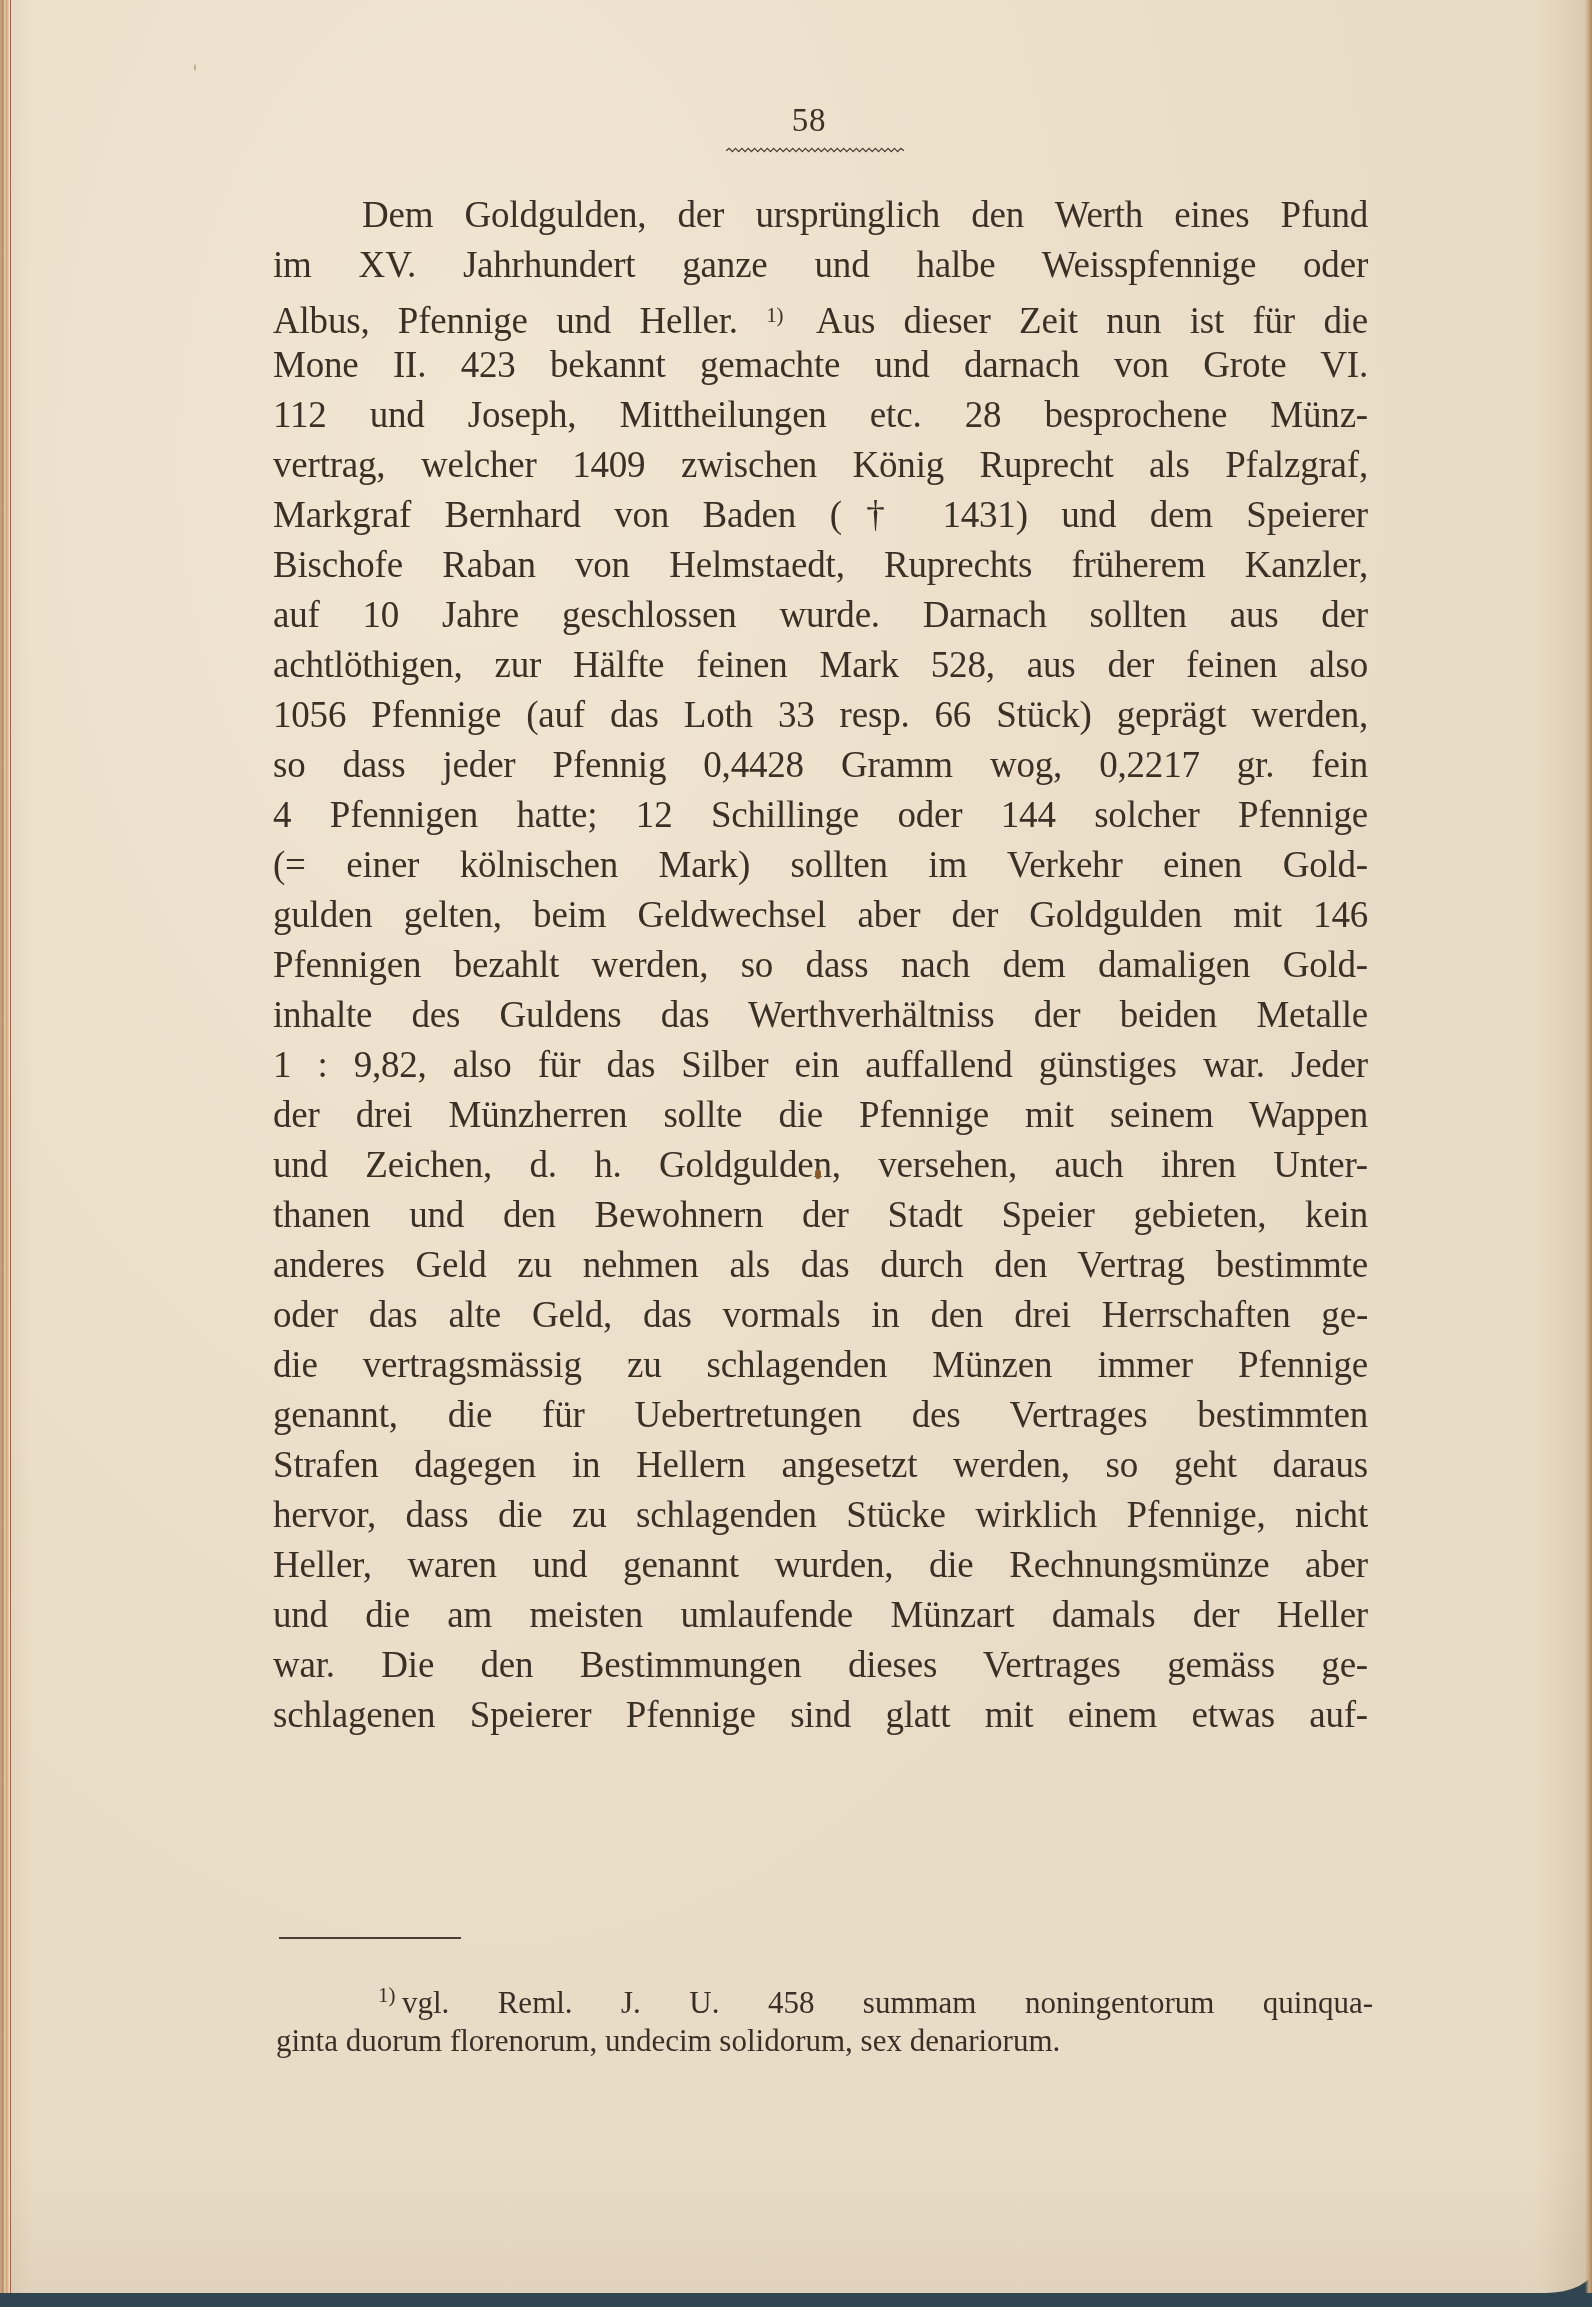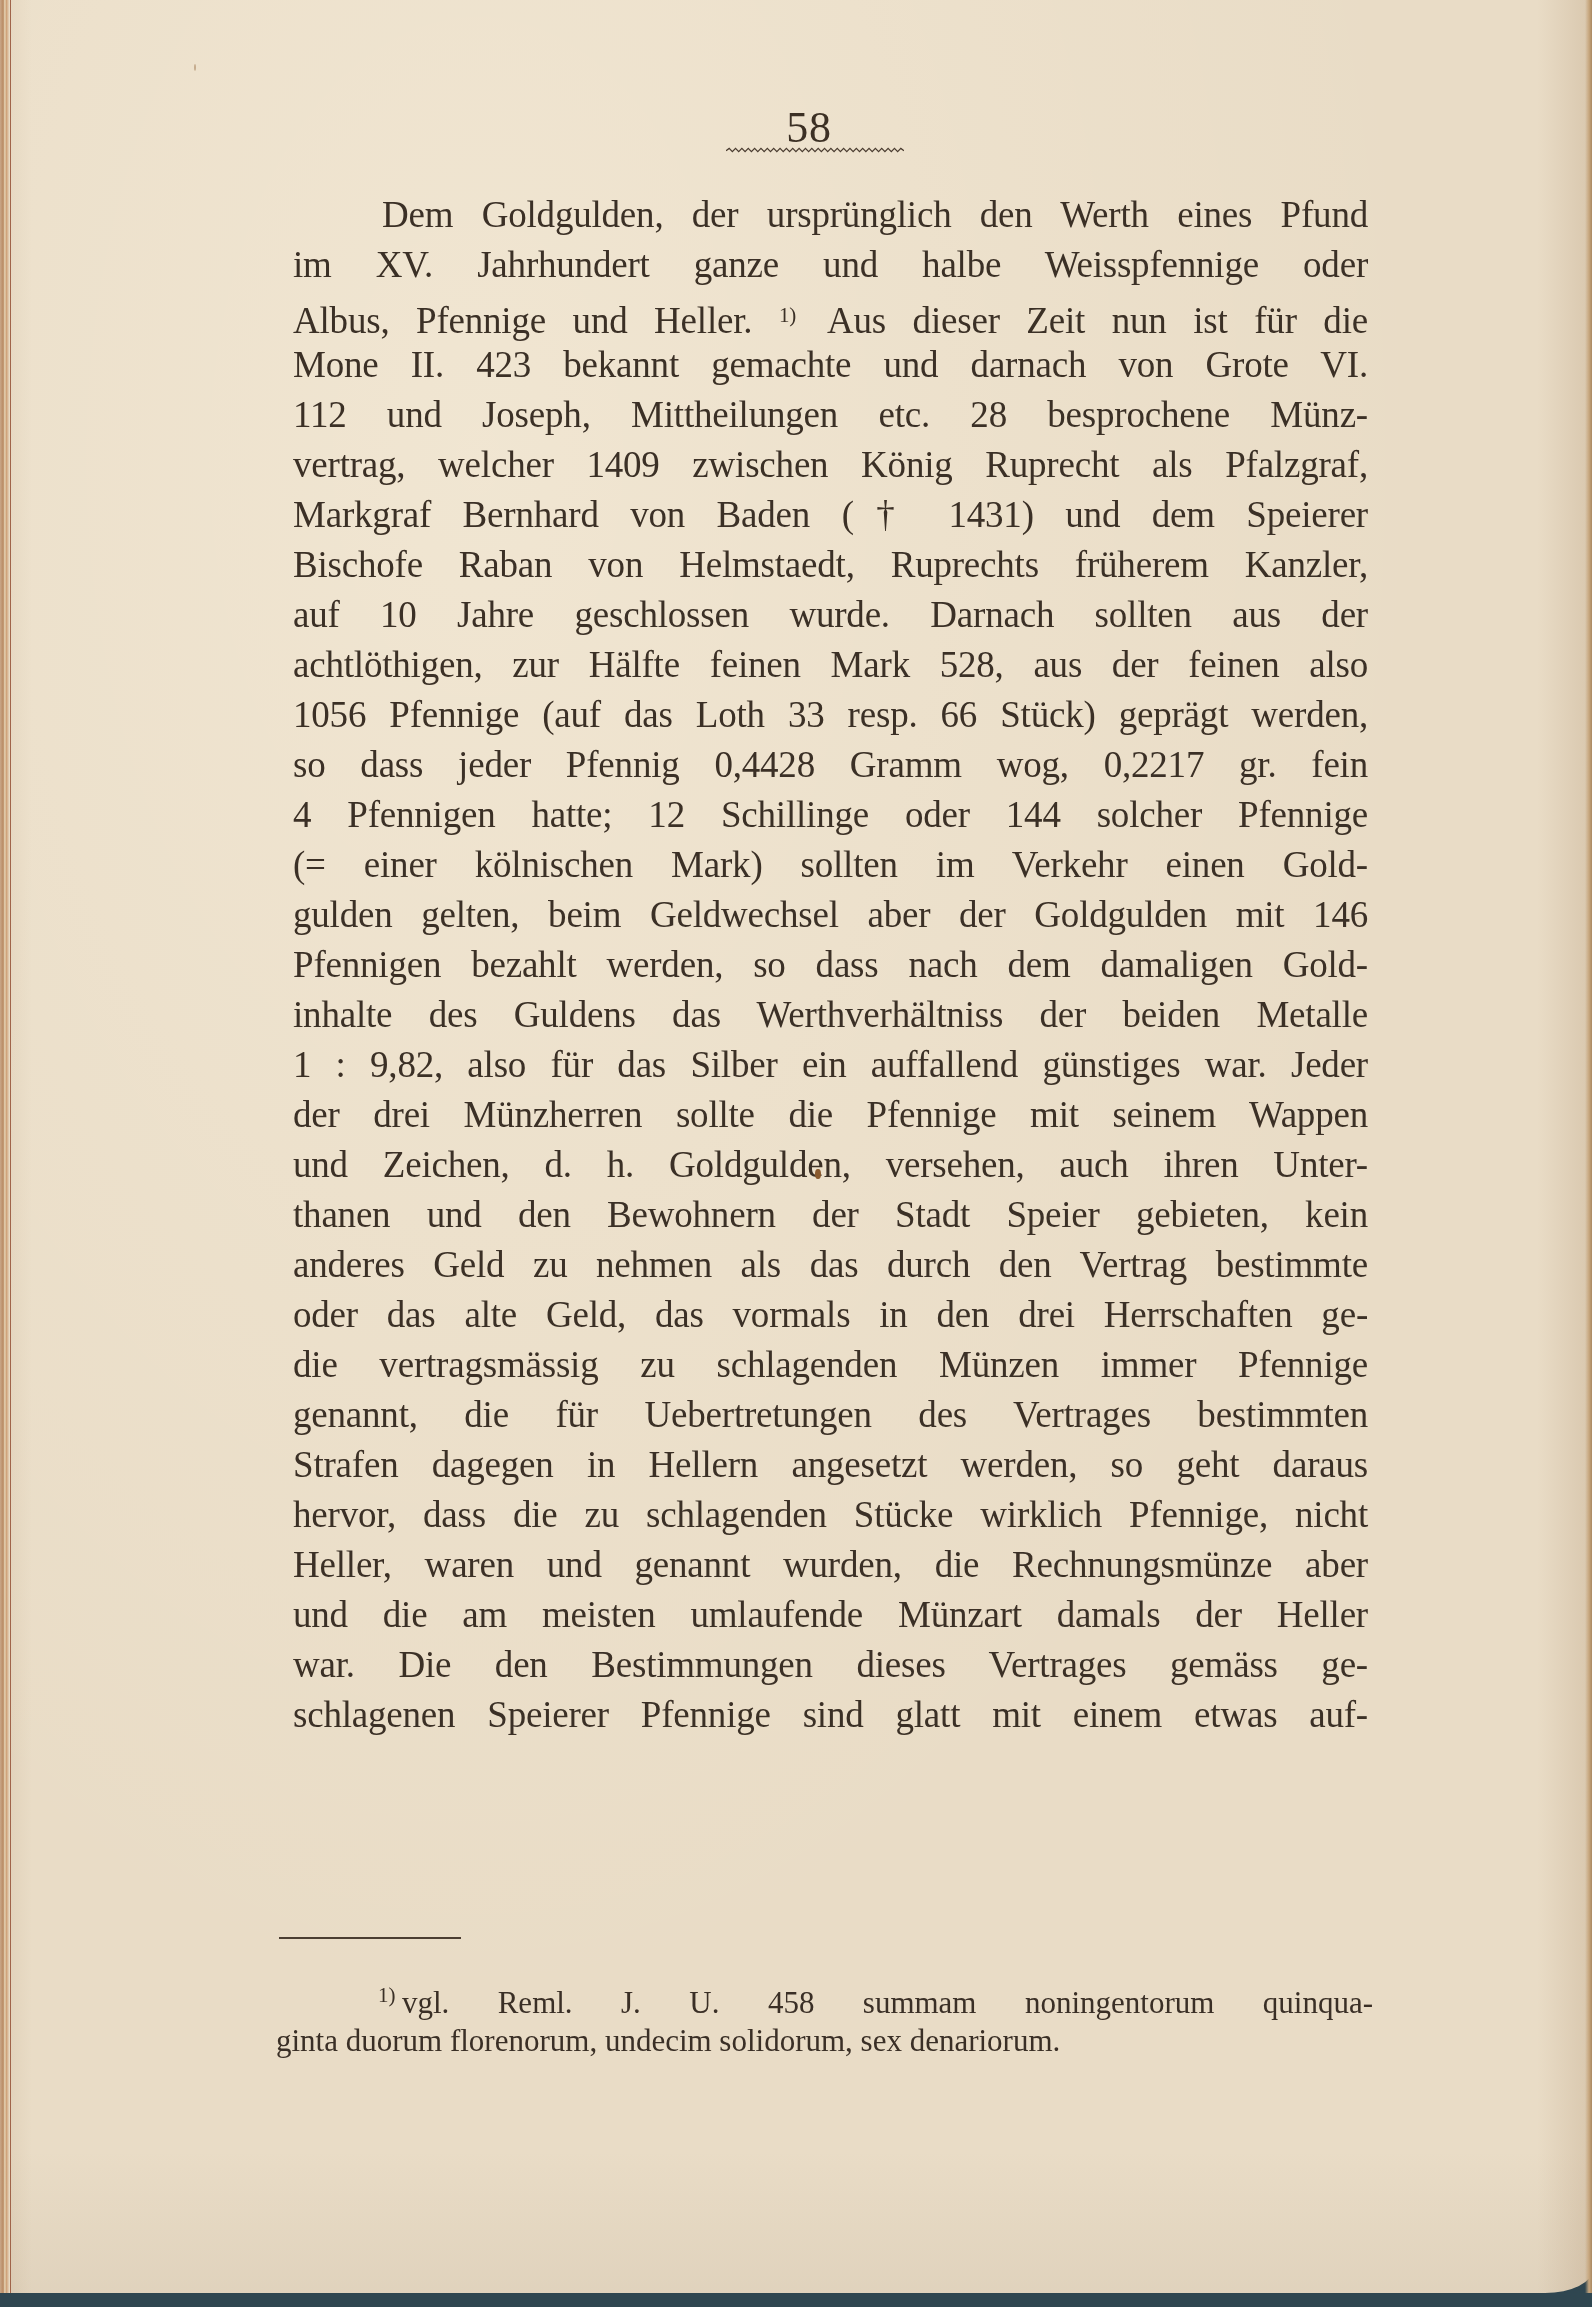"58" .page-number { font-size: 44px -> 33px }
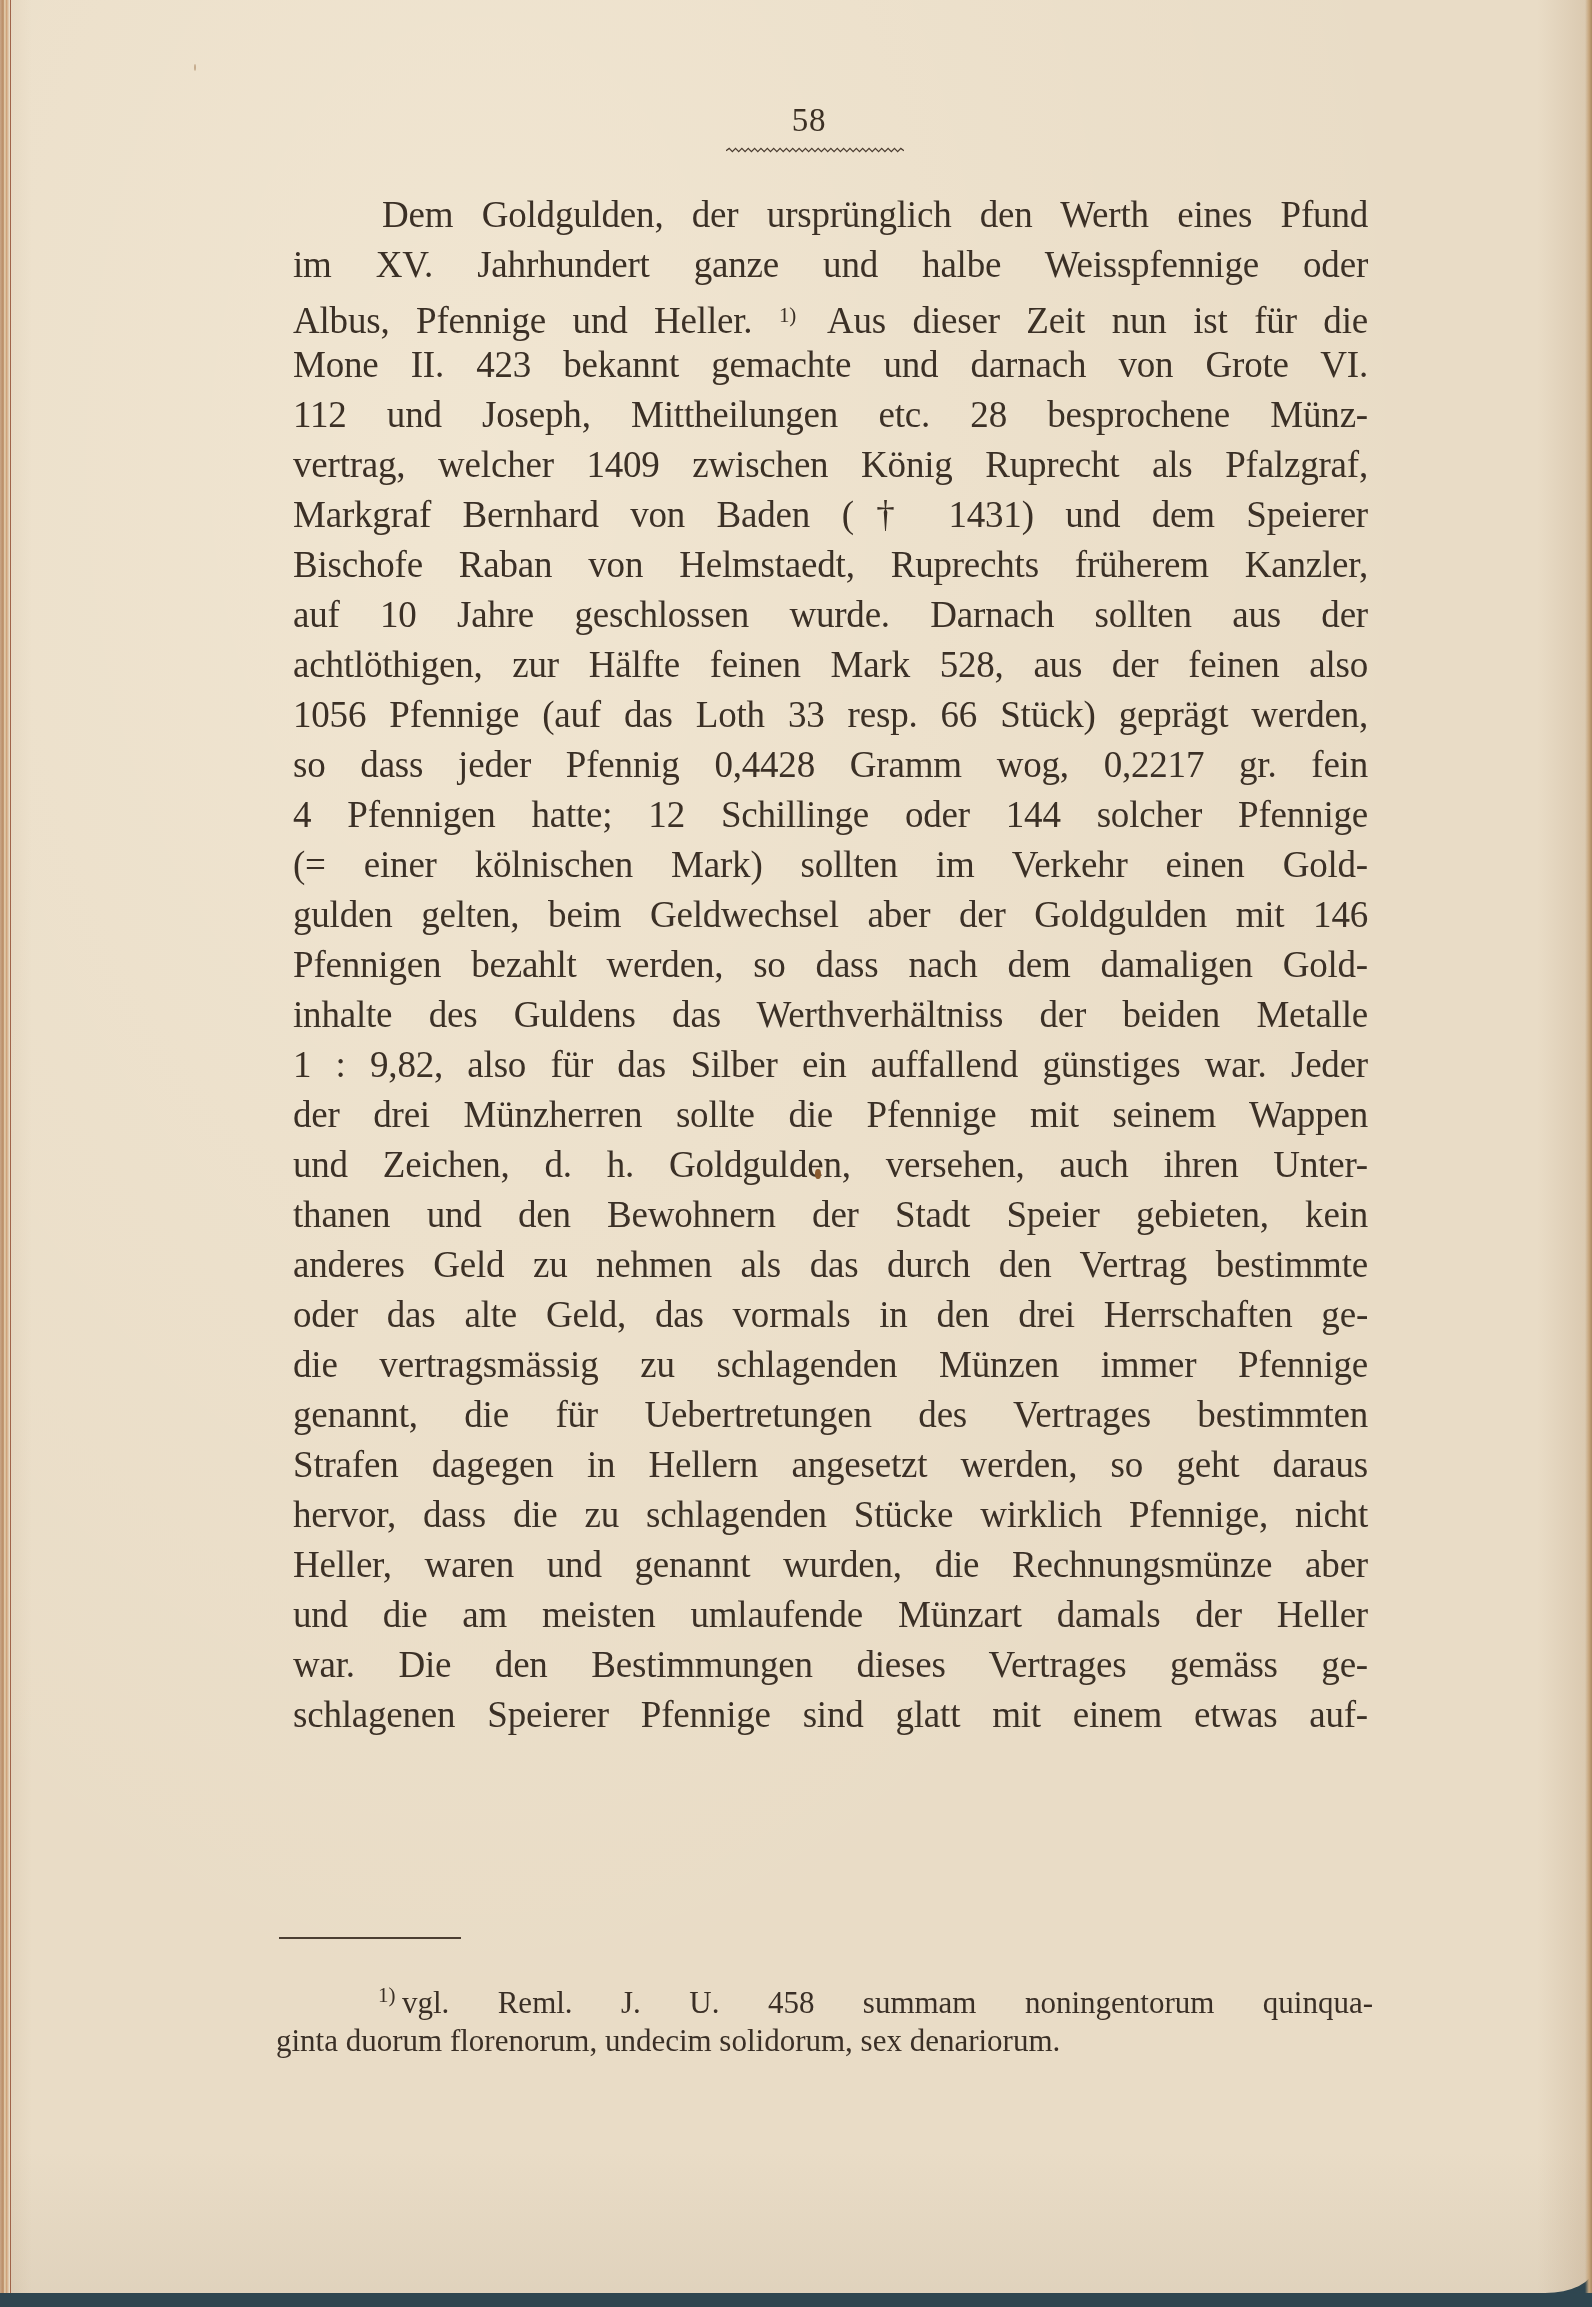"Dem Goldgulden, der ursprünglich den" .line { margin-left: 20px -> none }
